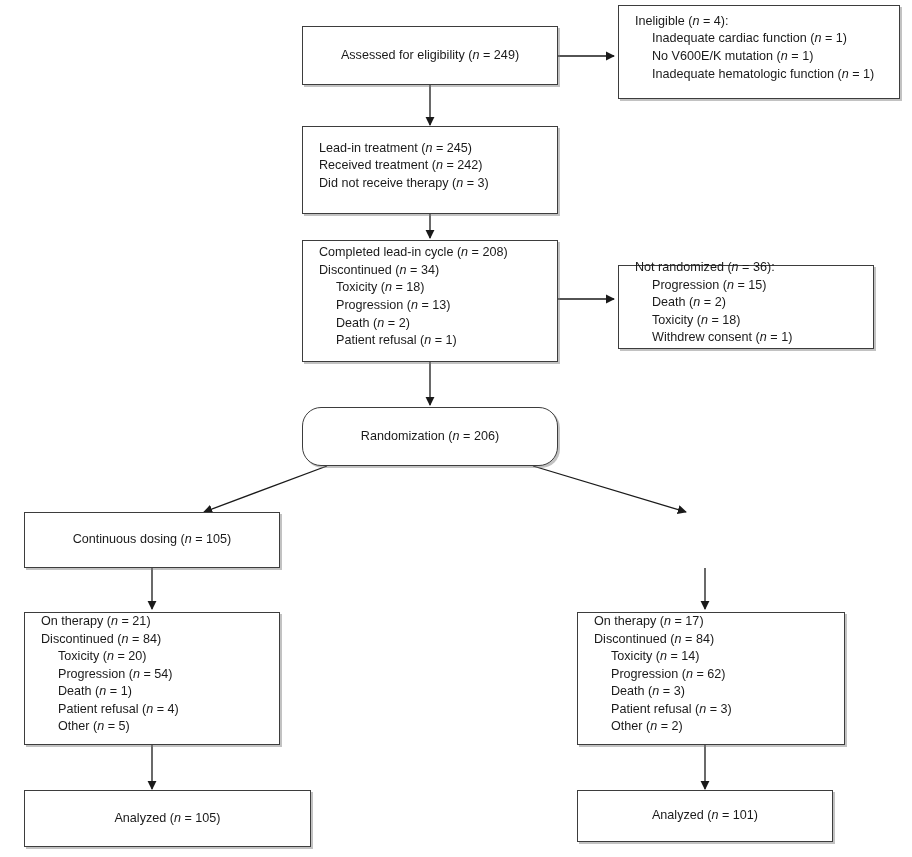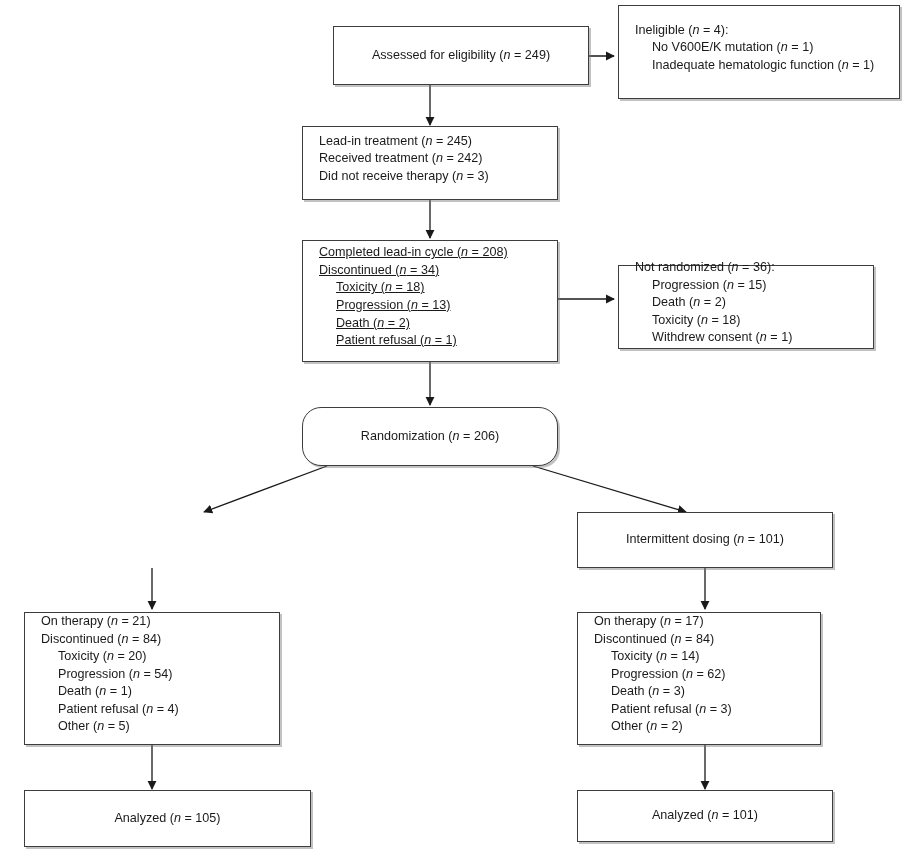"Inadequate cardiac function (n =" div.line { html: none -> <div><span>Inadequate cardiac function (<span>n</span> = 1)</span></div> }
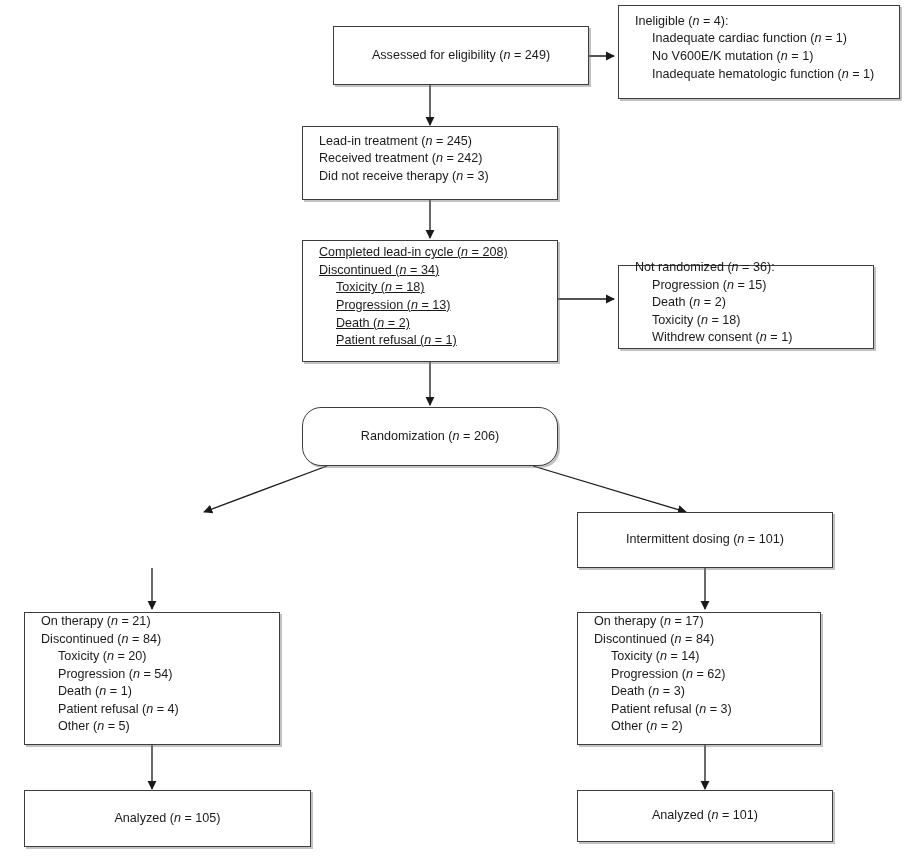"Assessed for eligibility (n =" div.node { margin-left: 31px -> none }
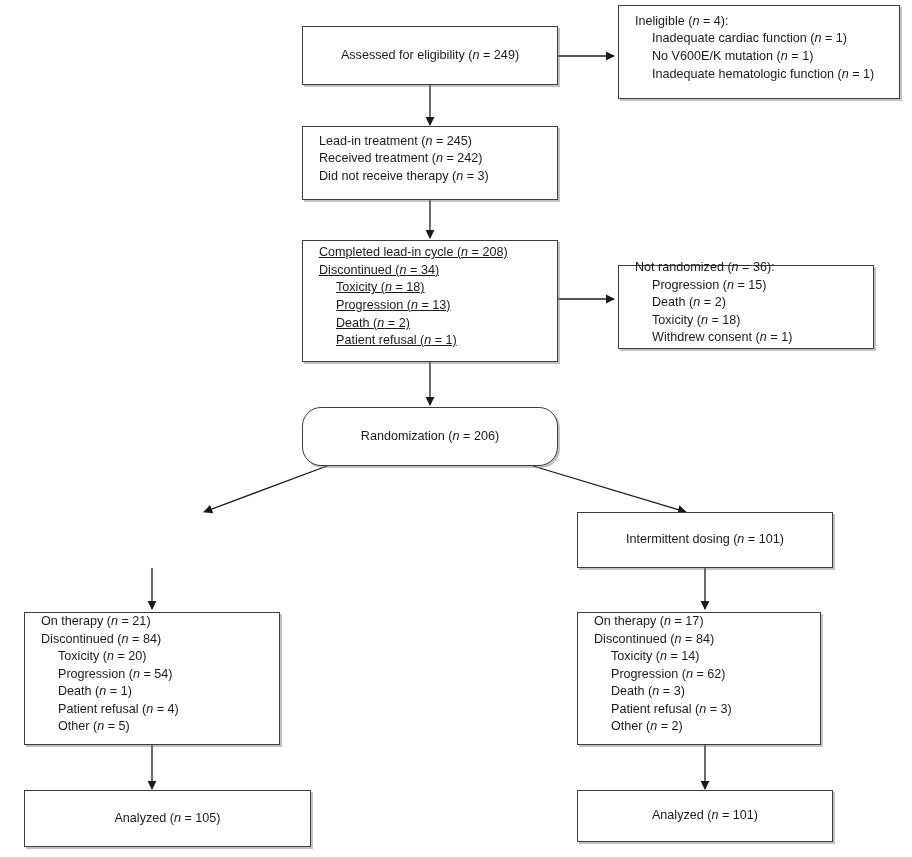"Lead-in treatment (n = 245)" div.node { height: 74px -> 88px }
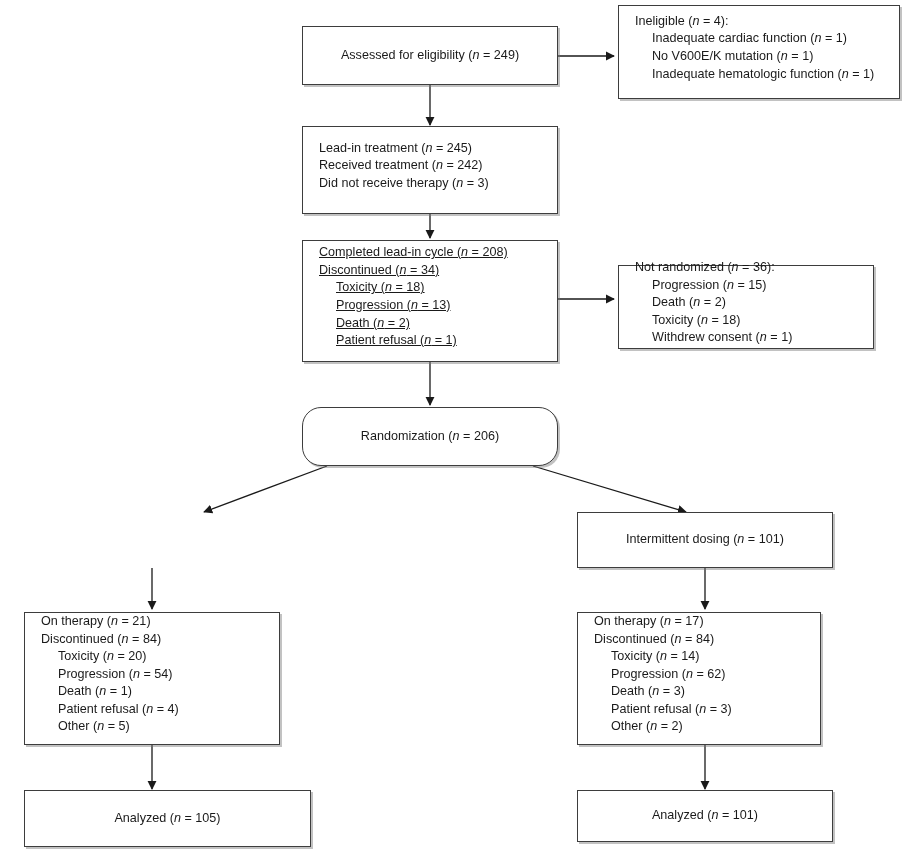"Completed lead-in cycle (n =" div.node { text-decoration: underline -> none }
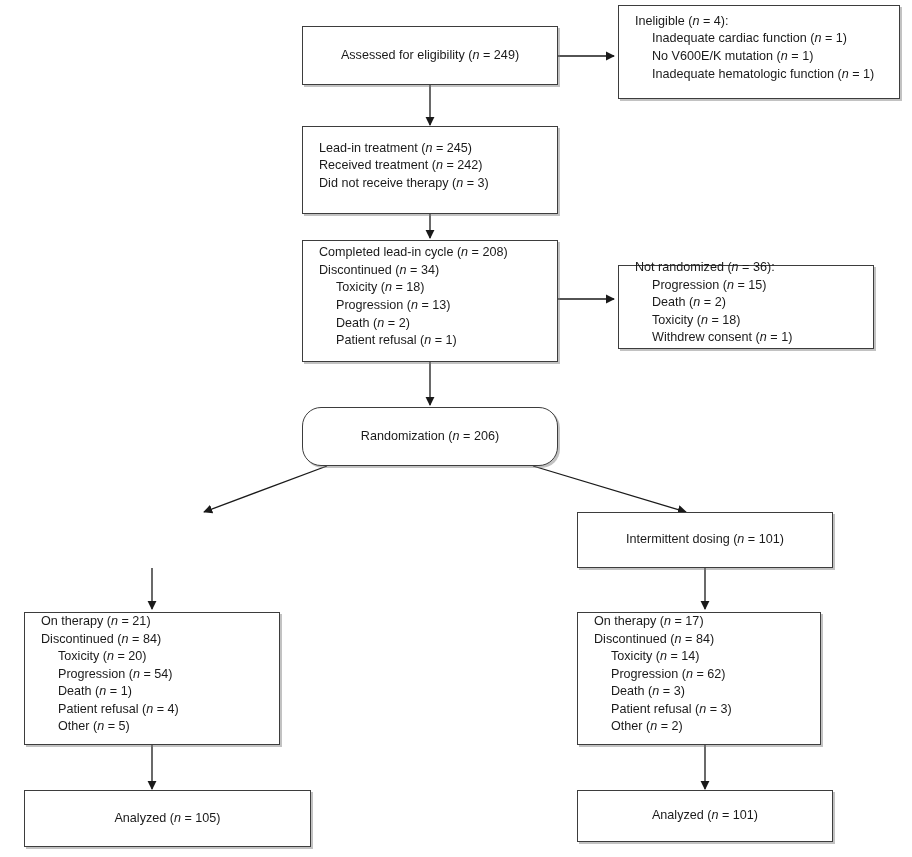"Continuous dosing (n = 105)" div.node { html: none -> <div> <div> <div><span>Continuous dosing (<span>n</span> = 105)</span></div> </div> </div> }
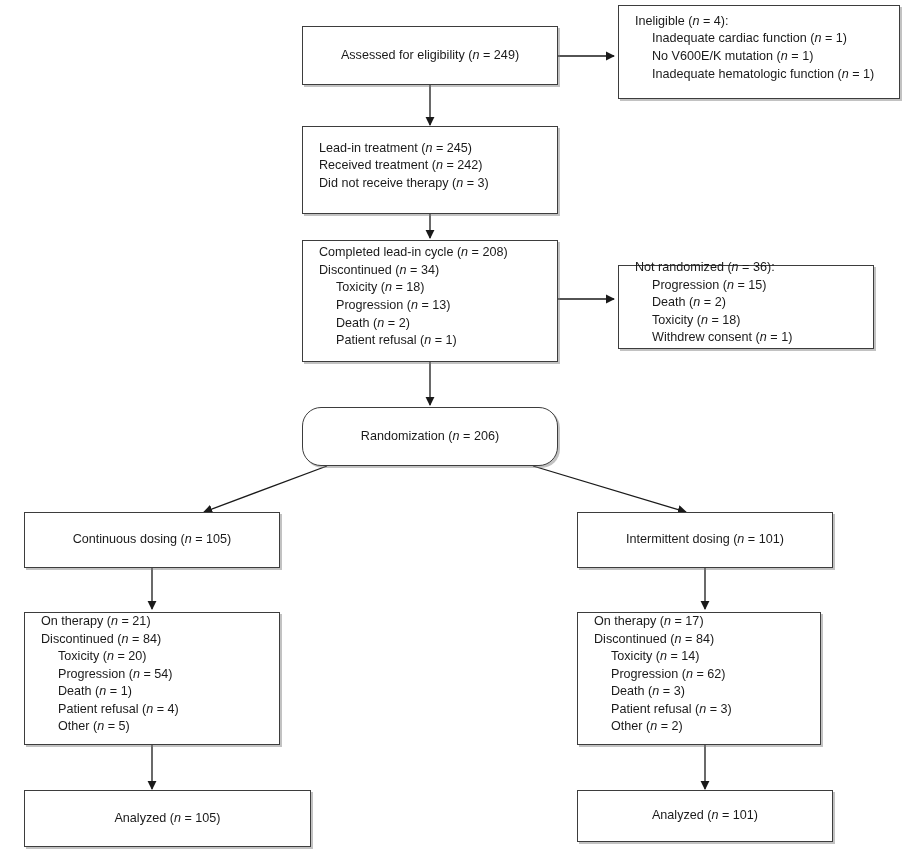"Intermittent dosing (n = 101)" div.node { html: <div> <div> <div><span>Intermittent dosing (<span>n</span> = 101)</span></div> </div> </div> -> none }
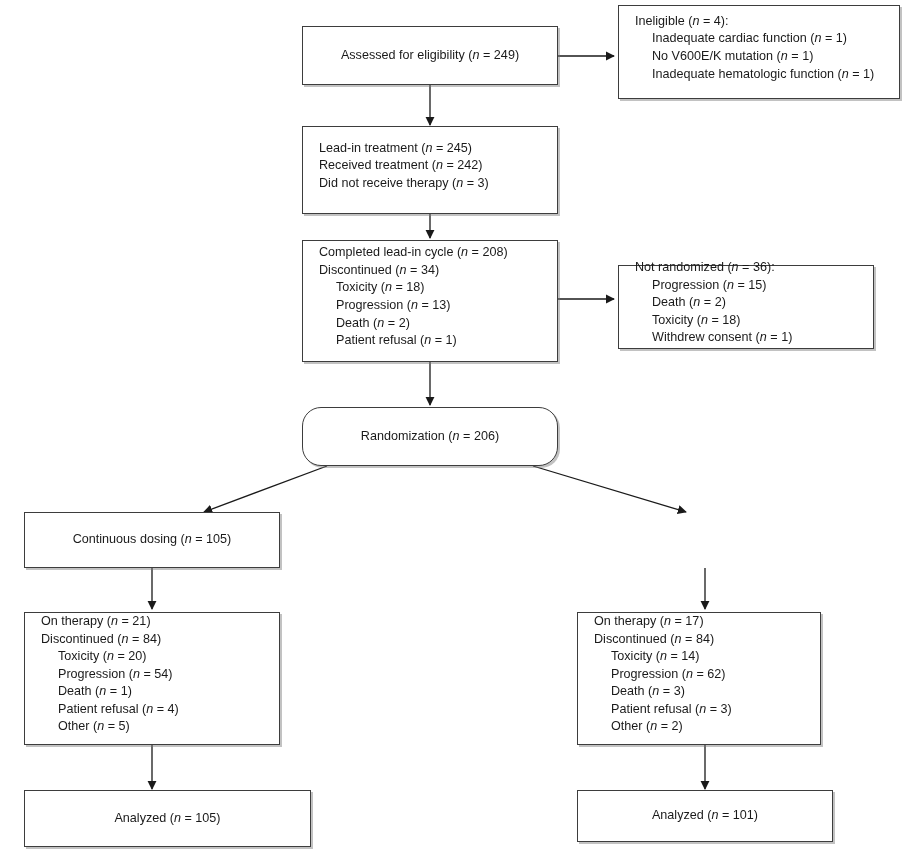"On therapy (n = 17)" div.node { width: 244px -> 268px }
